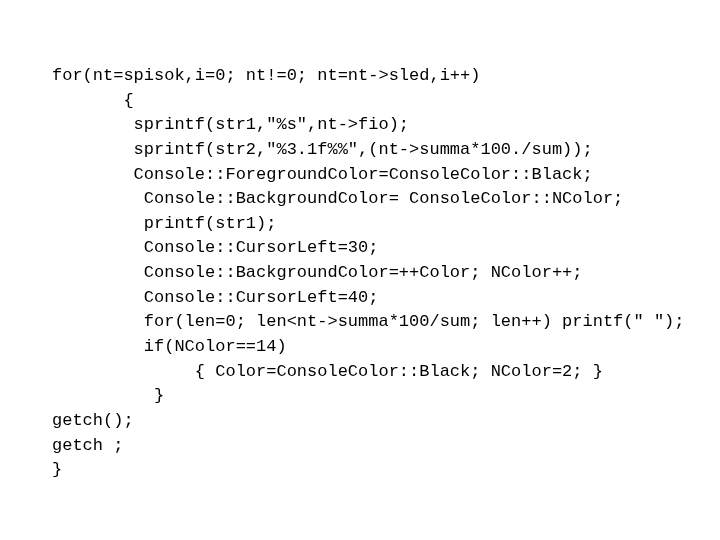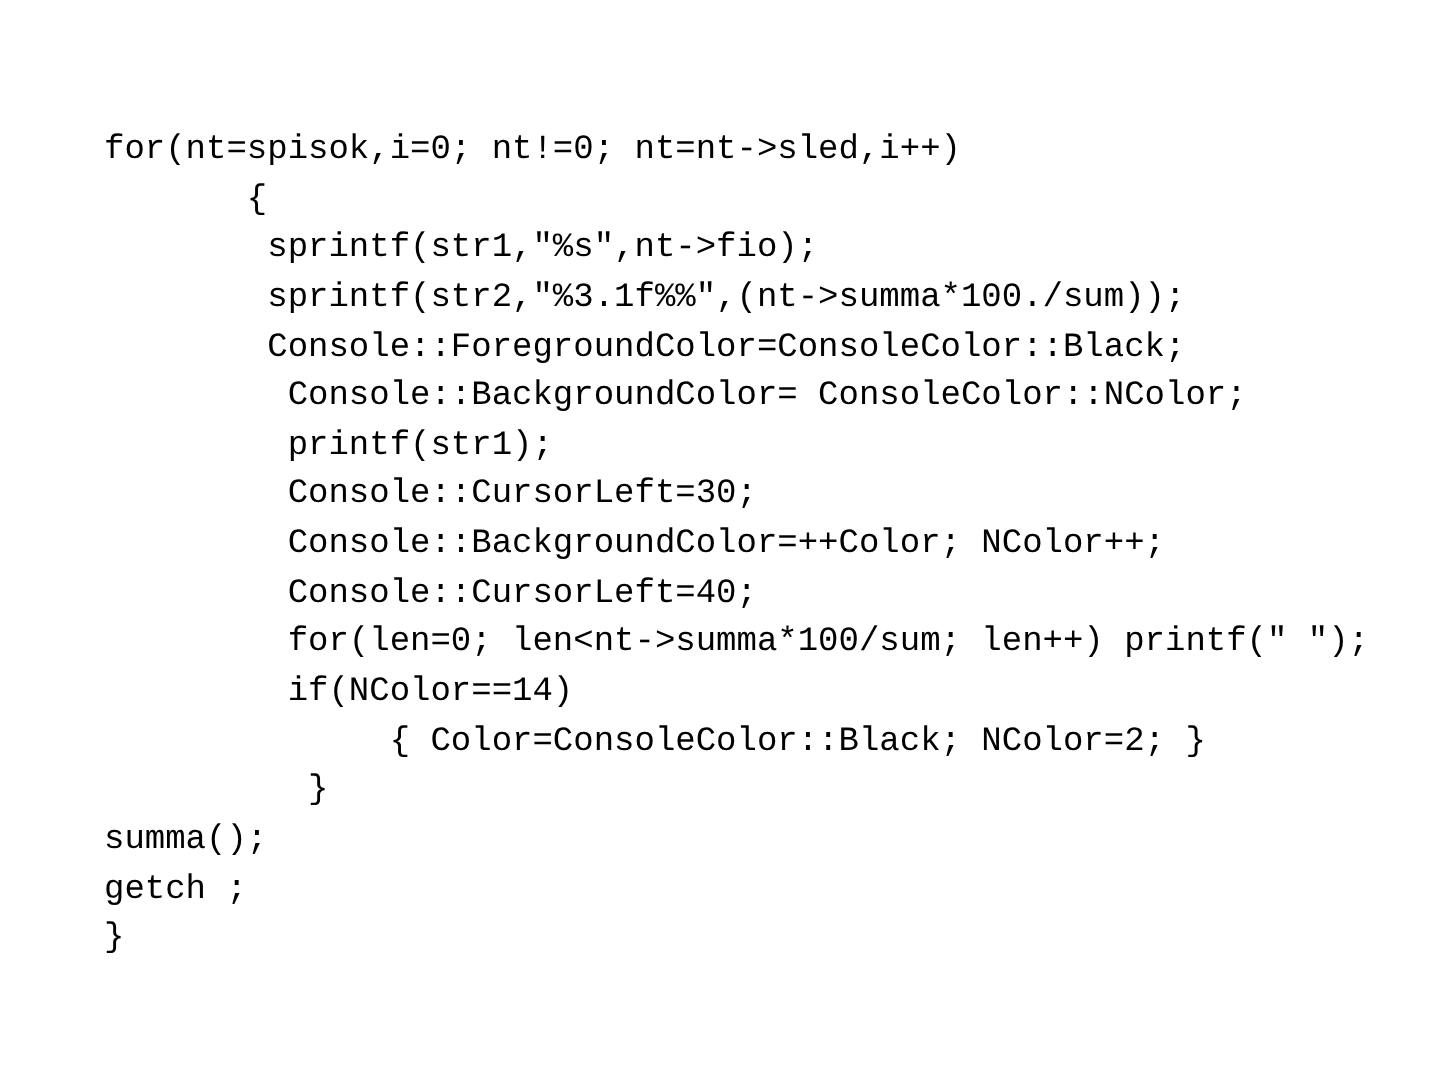"summa();" div.line { text: summa -> getch }
